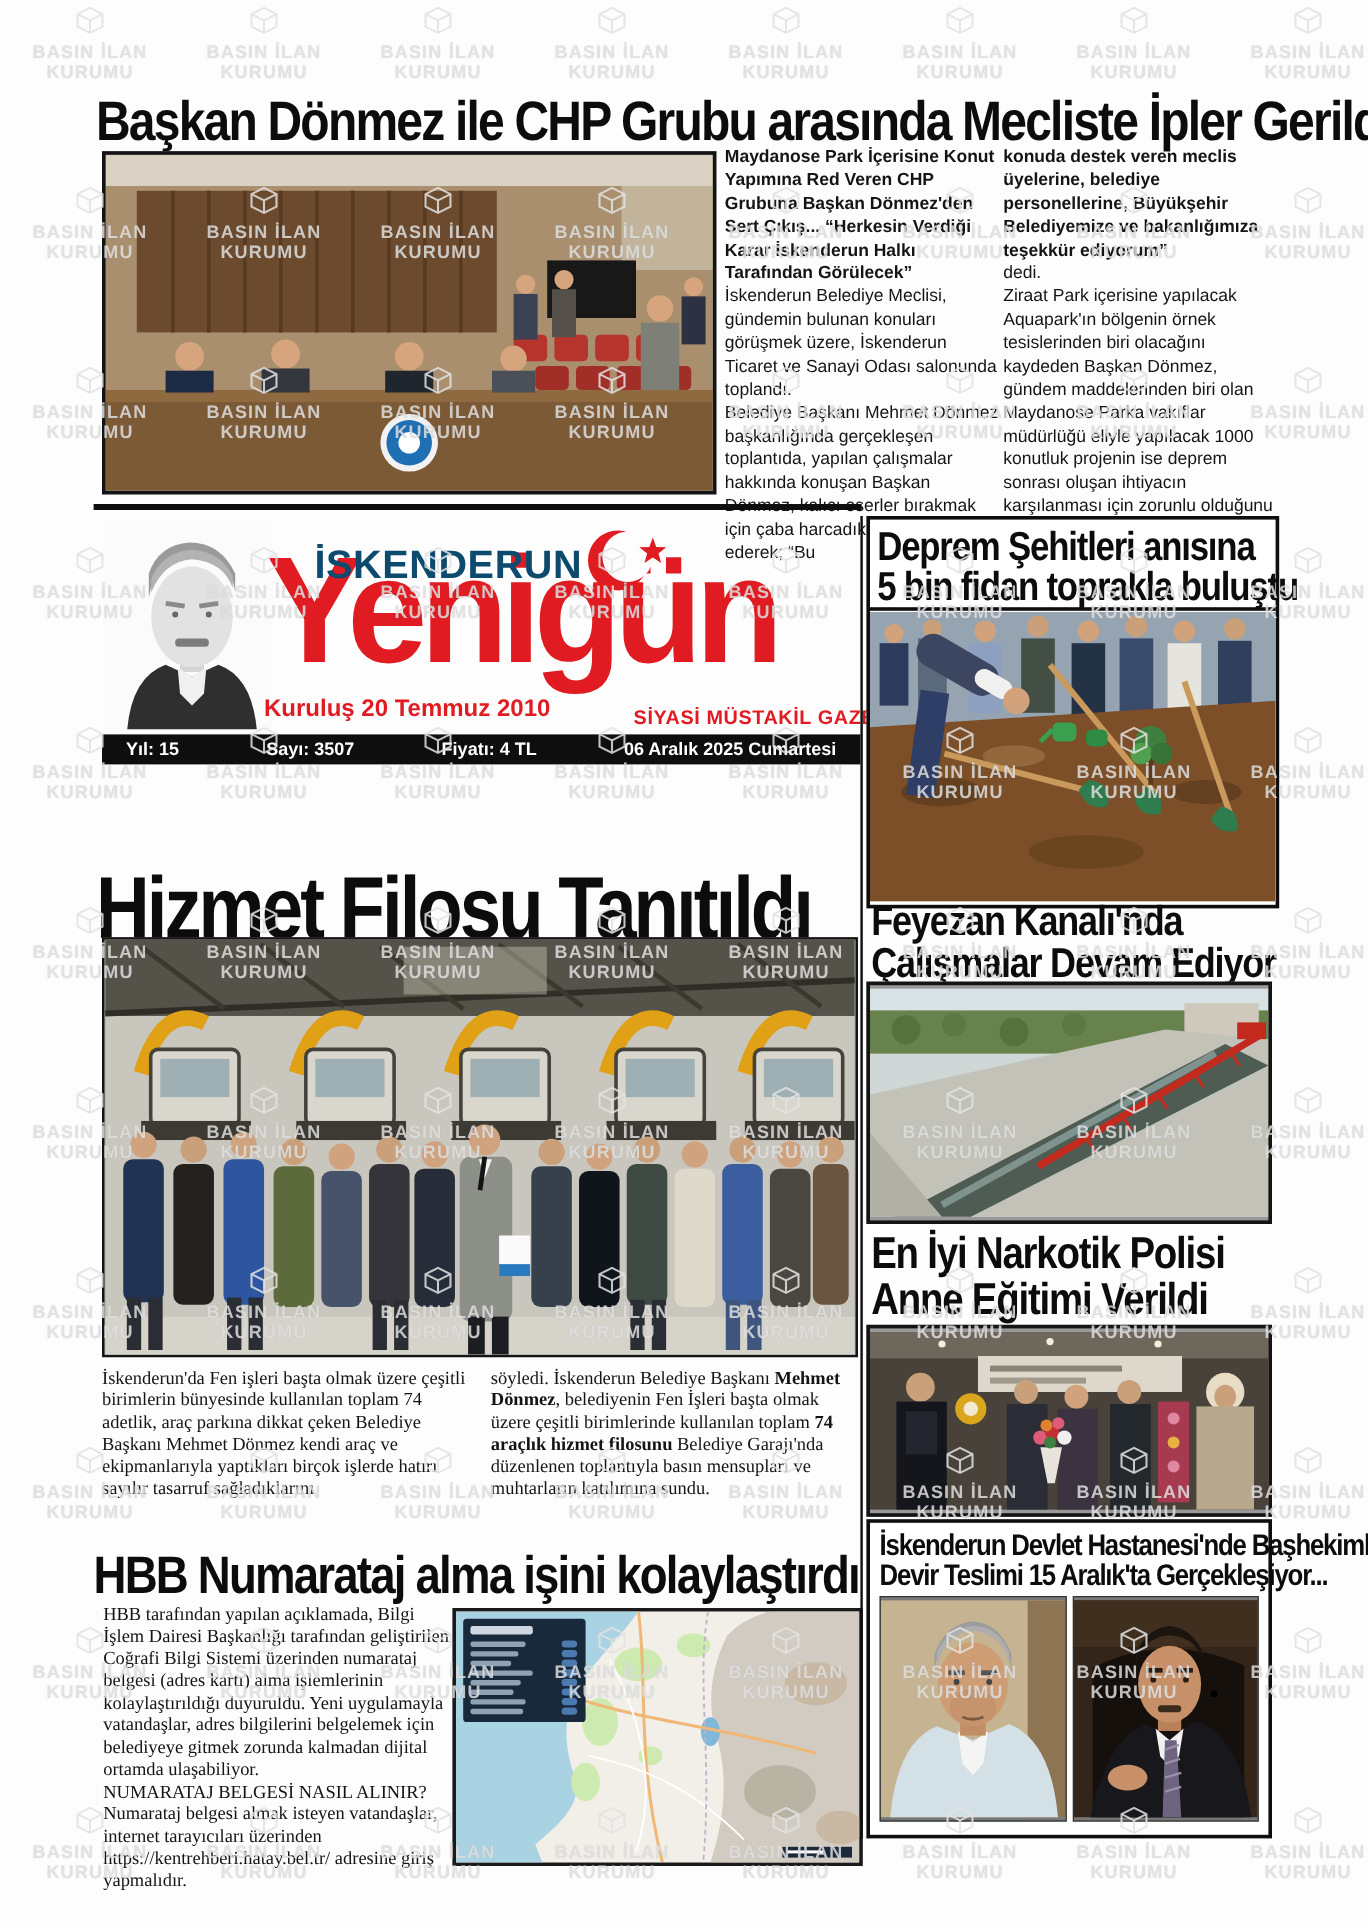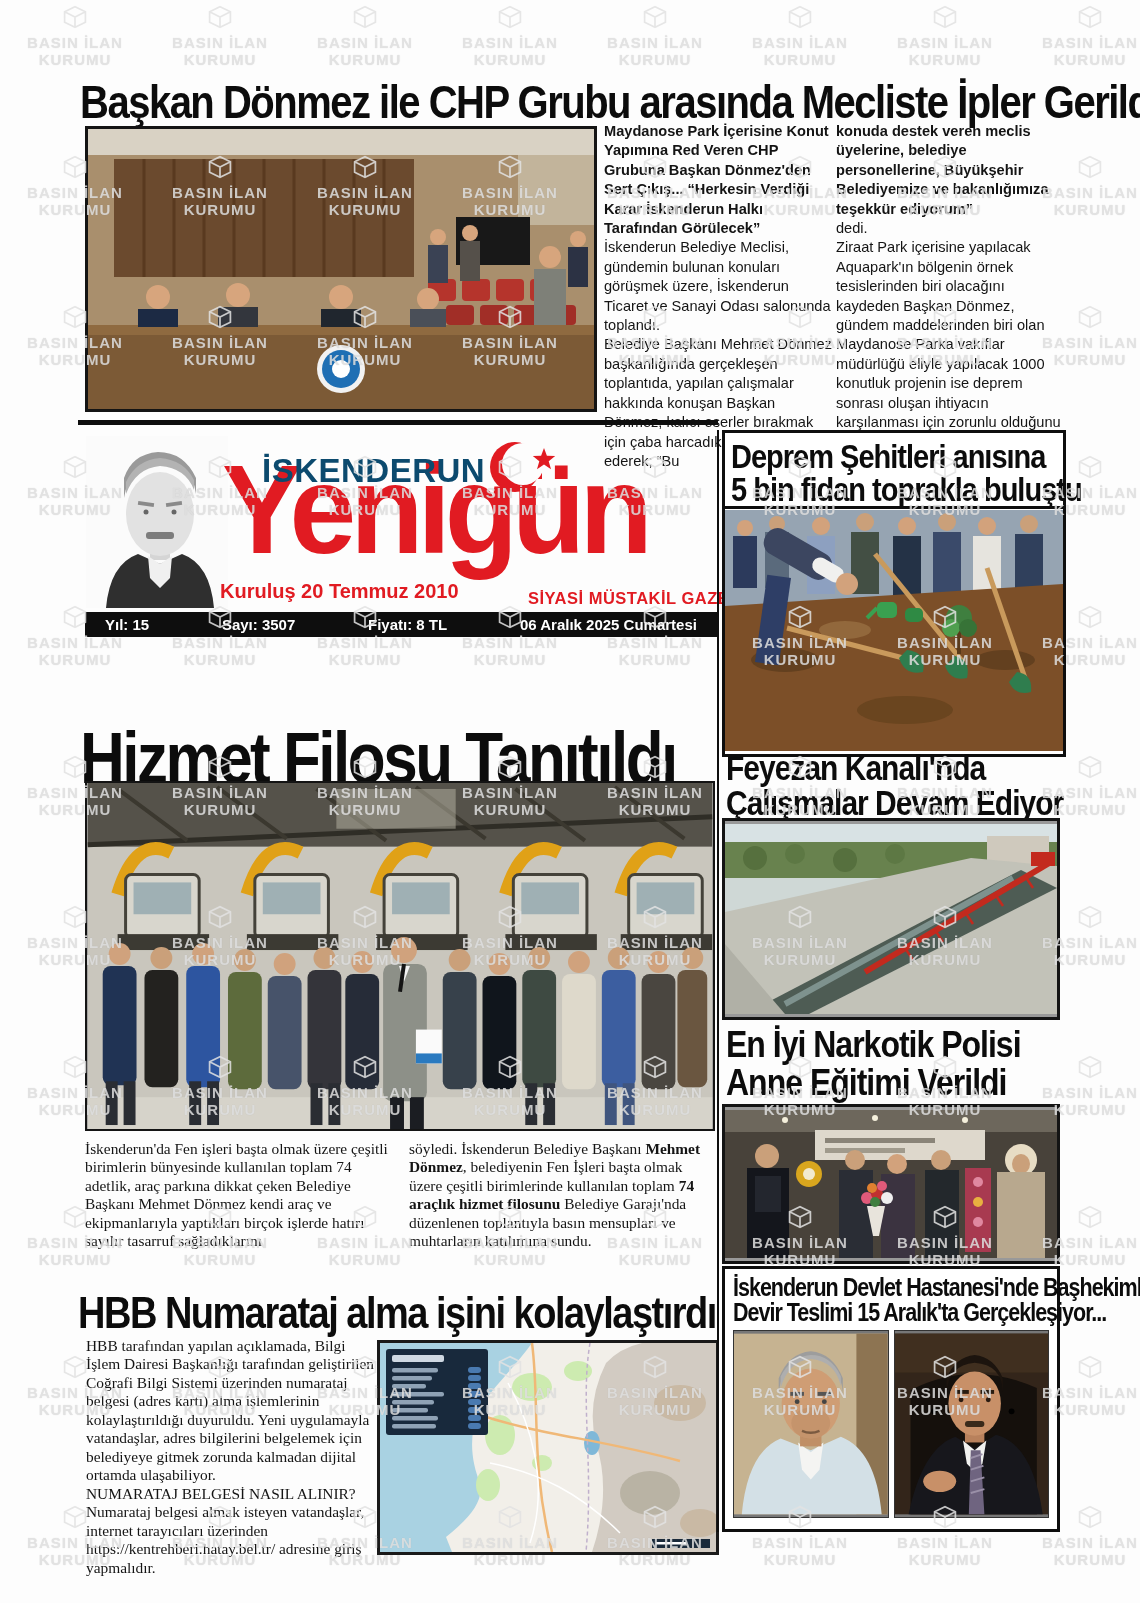"Fiyatı: 8 TL" span { text: 8 -> 4 }
